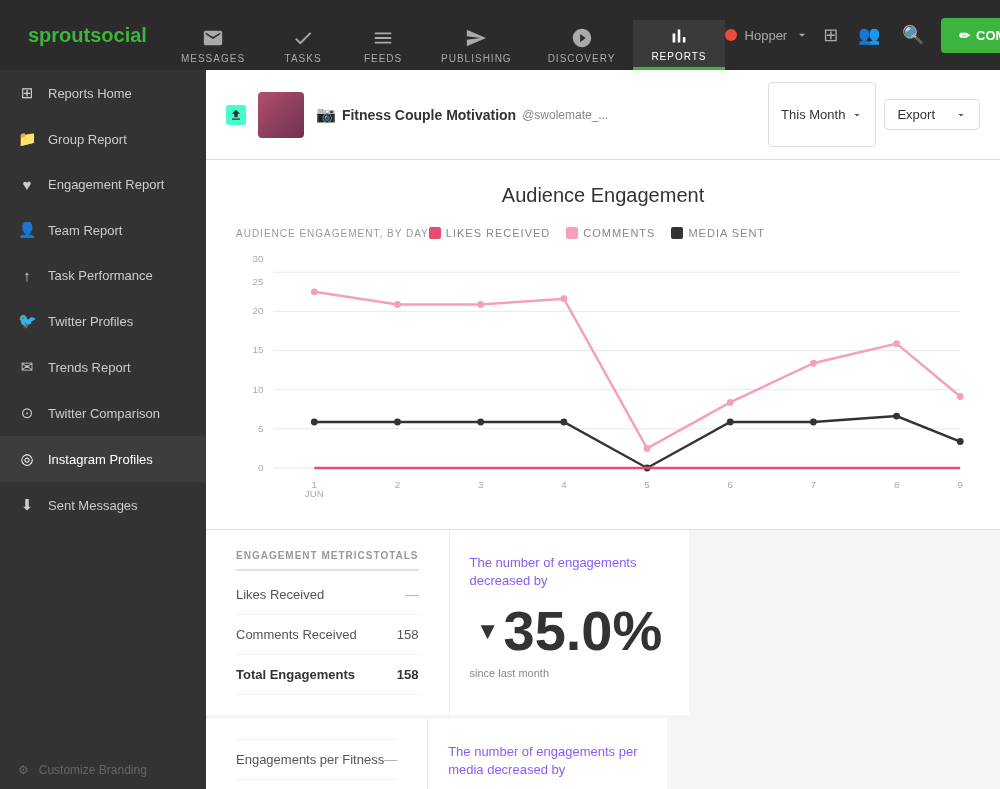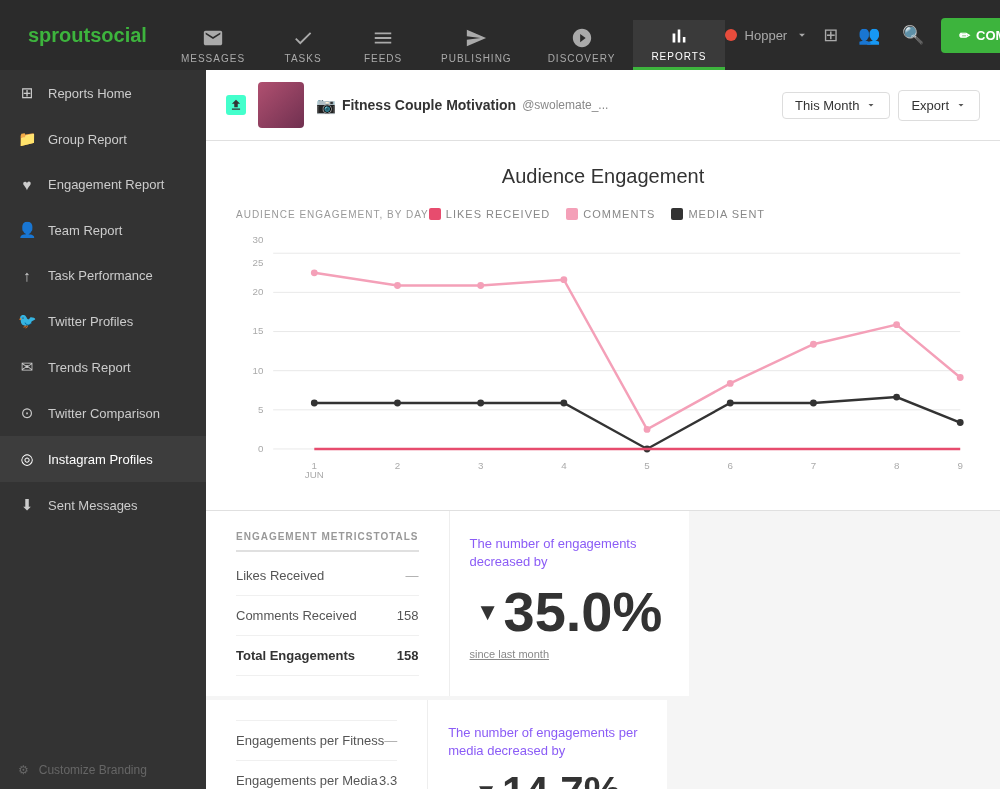"This Month" .period-btn { padding: 5px 12px -> 24px 12px }
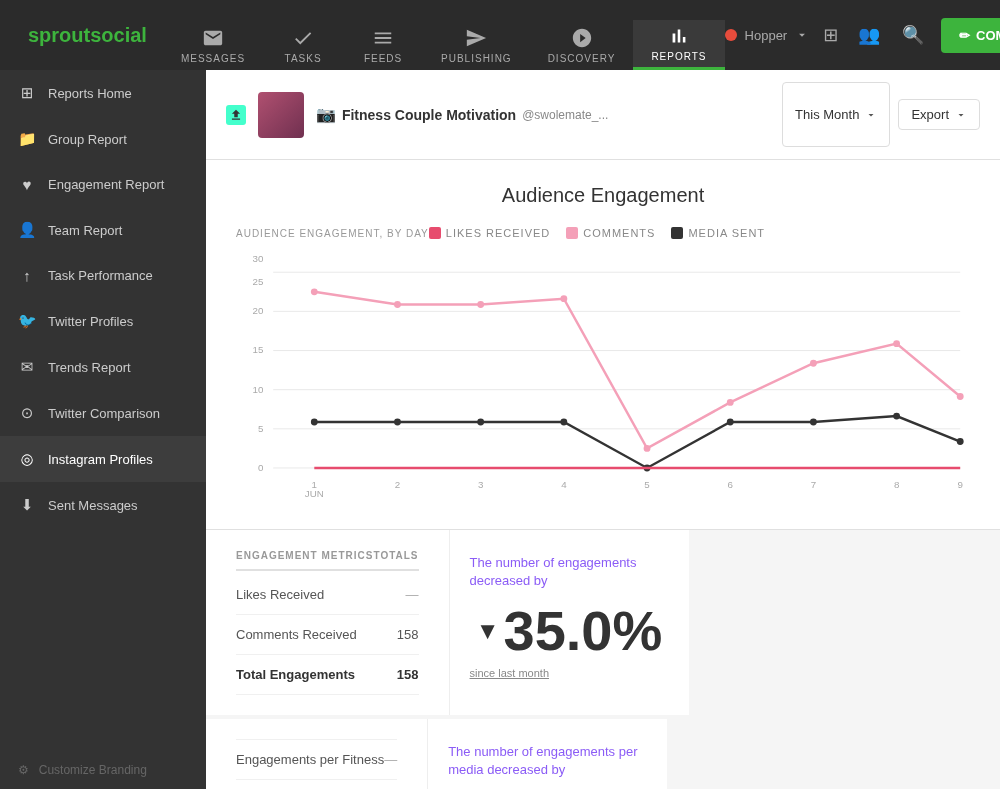"Export" .export-btn { gap: 6px -> 20px }
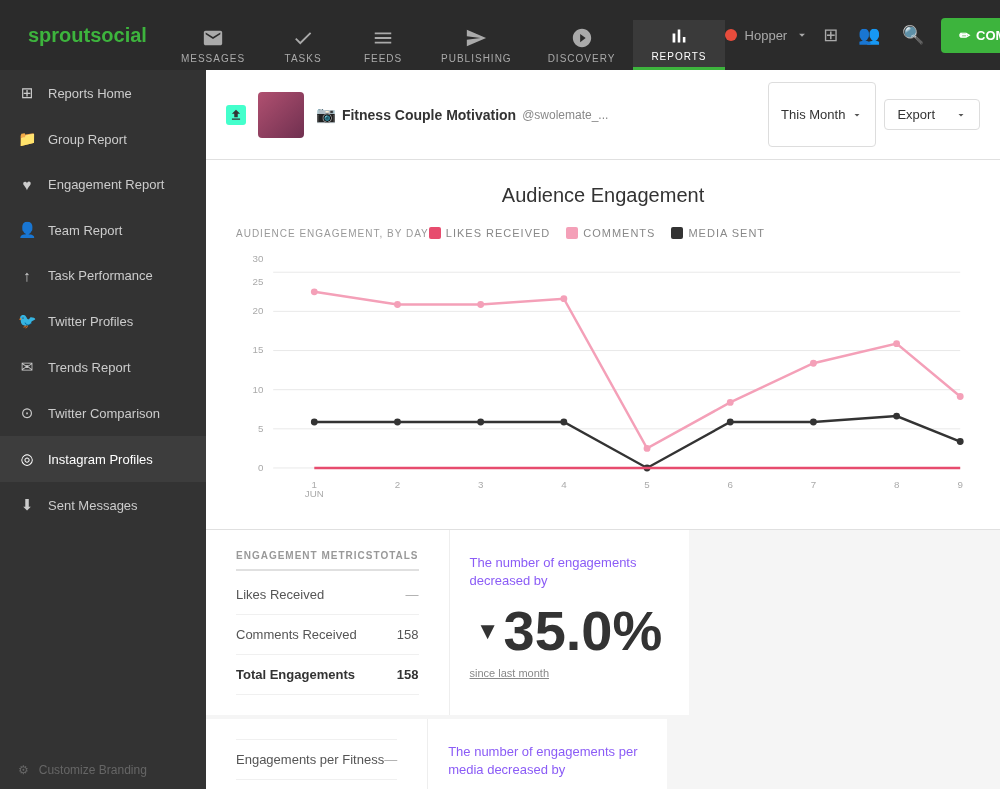"since last month" .stat-since { text-decoration: underline -> none }
